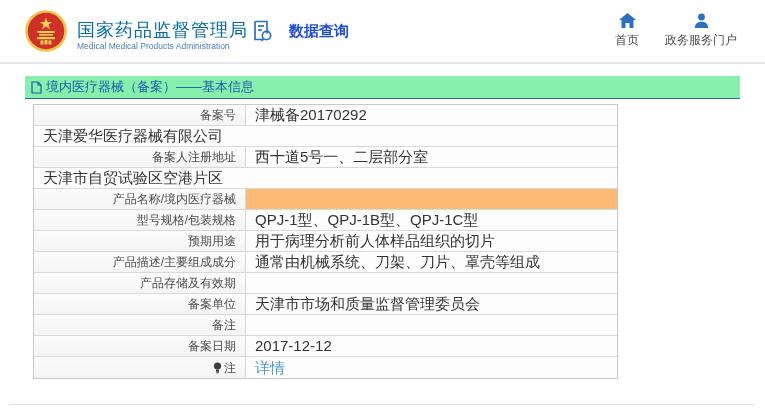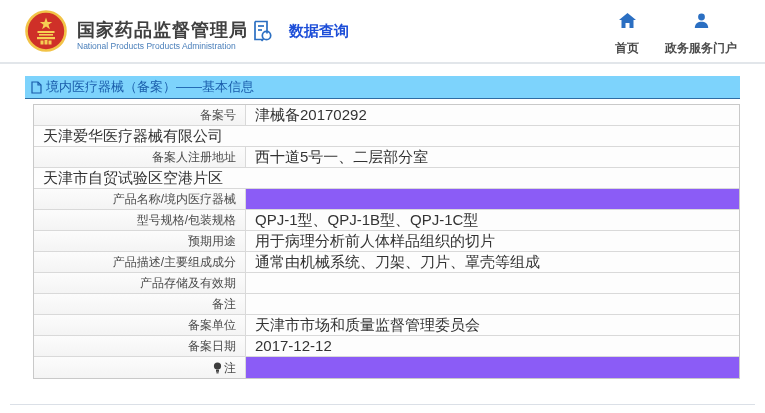"国家药品监督管理局" .org-cn { color: #404040 -> #0369a1; font-weight: bold -> normal }
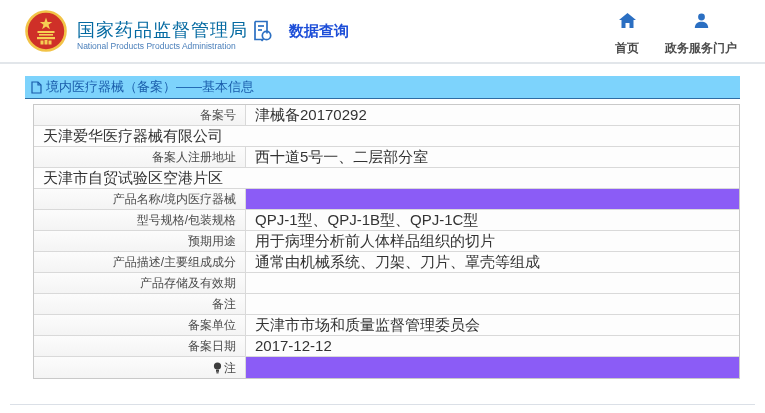"National Products Products" div.org-en { text: National Products -> Medical Medical }
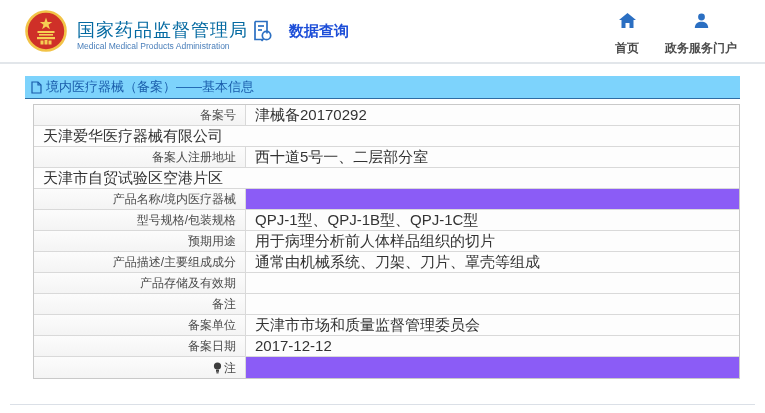"首页" .nav-item .lbl { font-weight: bold -> none; margin-top: 12px -> 4px }
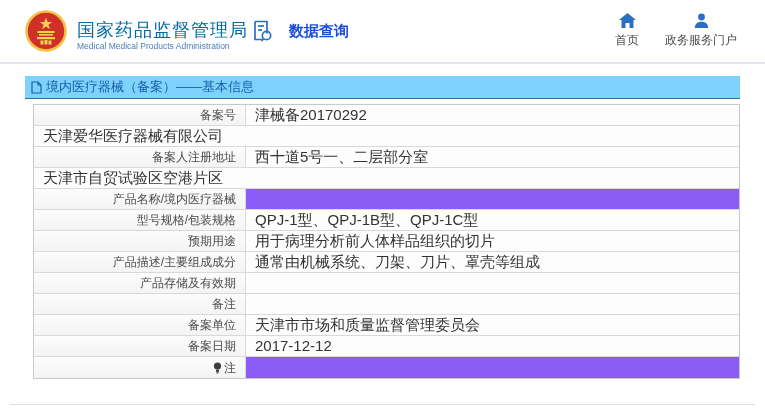"境内医疗器械（备案）——基本信息" .section-bar { background: #7dd3fc -> #86efac }
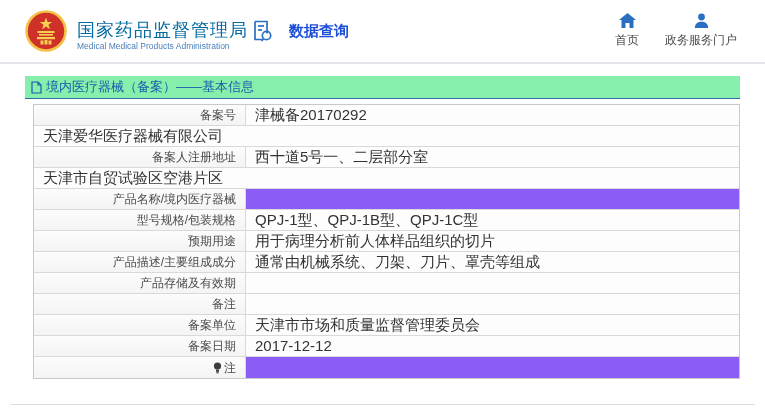"备案号" .info-table { background: #8b5cf6 -> #fdba74; width: 707px -> 585px }
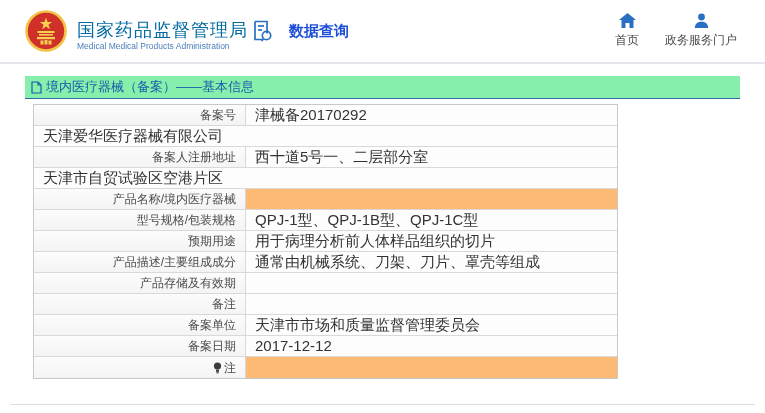"备注" div.row { order: before "备案单位" -> after "备案单位" }
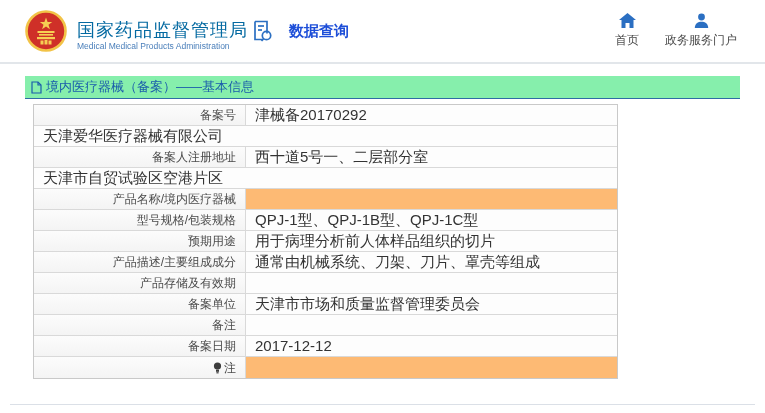"详情" div.cell-value { html: none -> <div> <a>详情</a> </div> }
